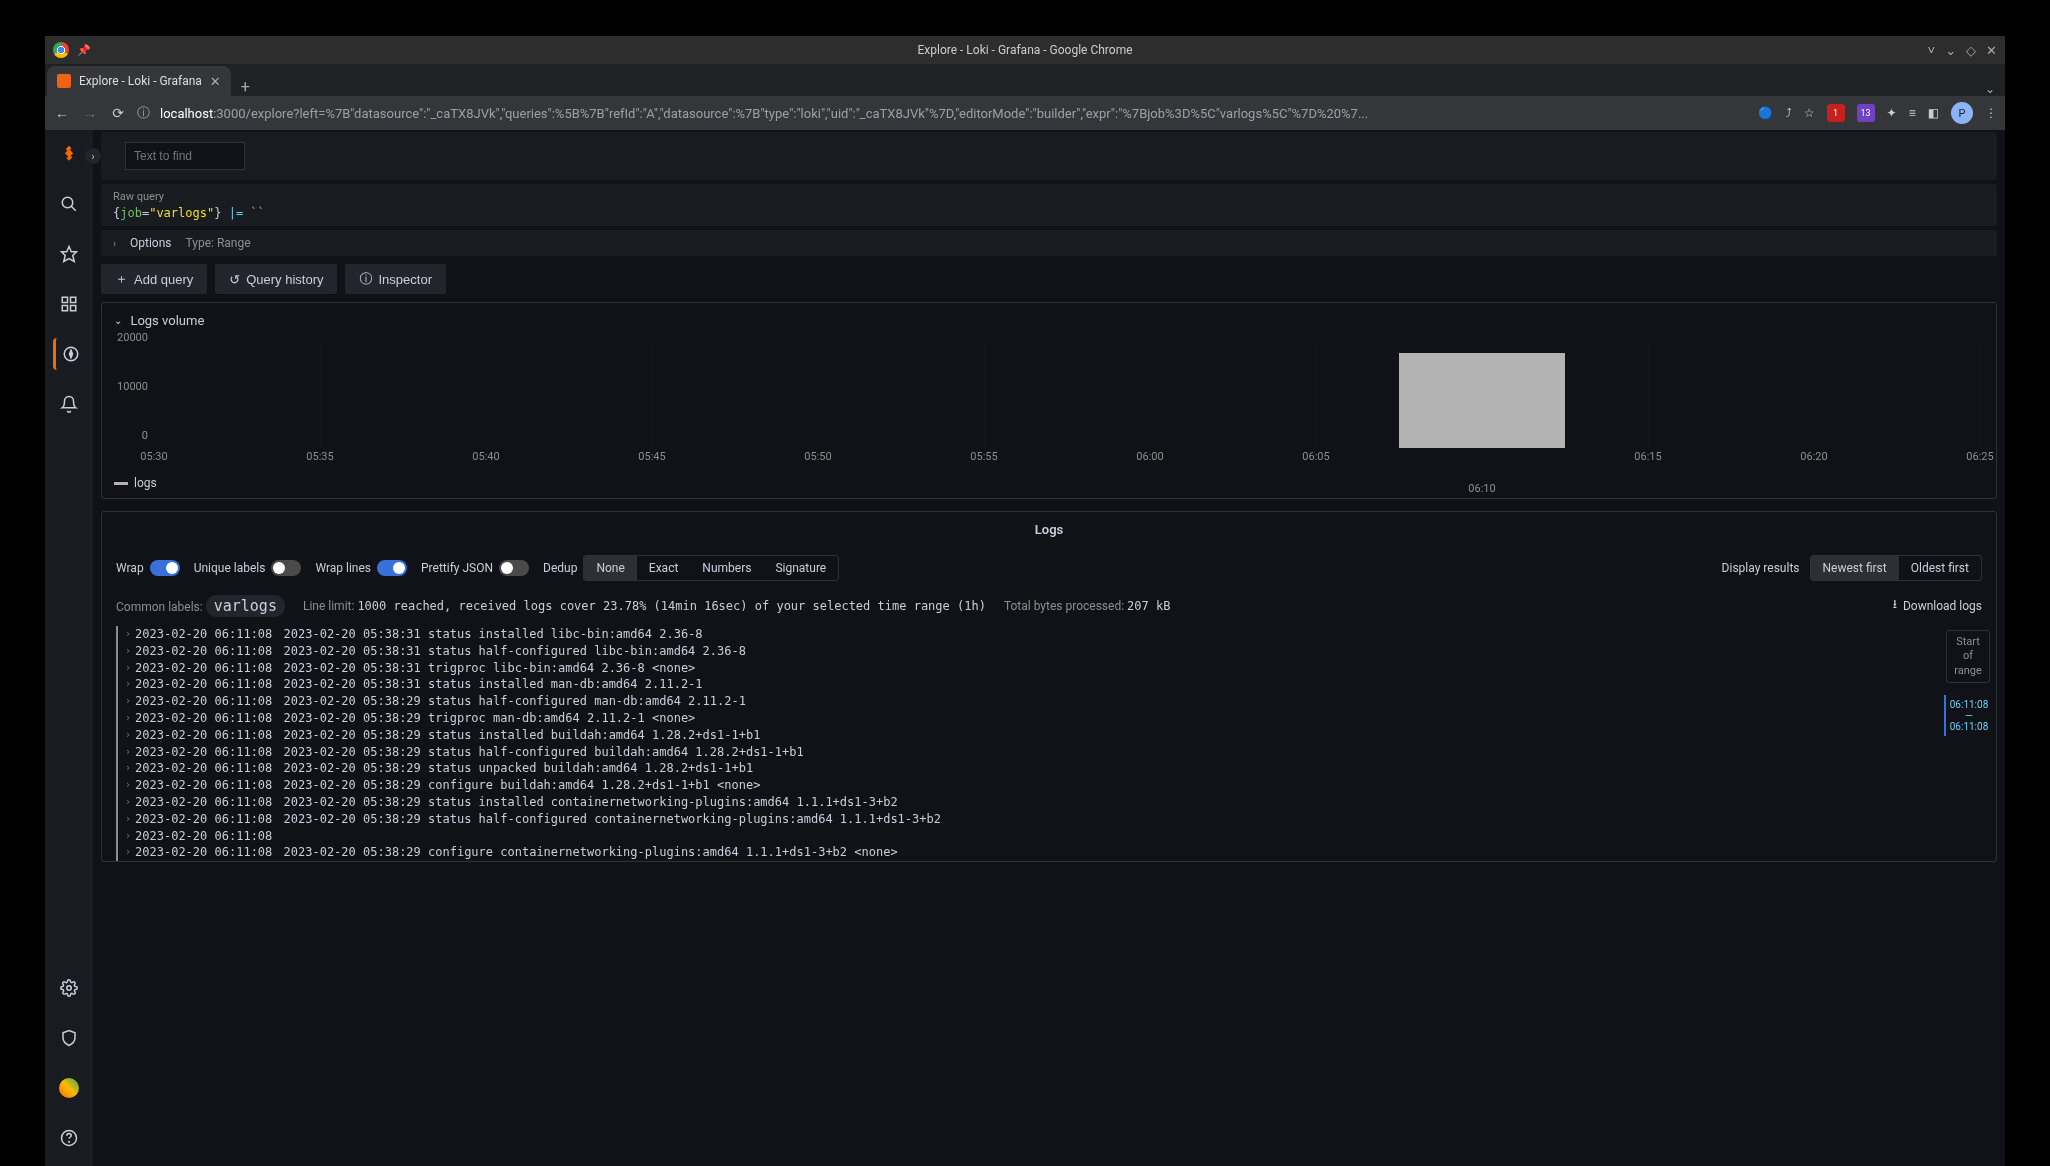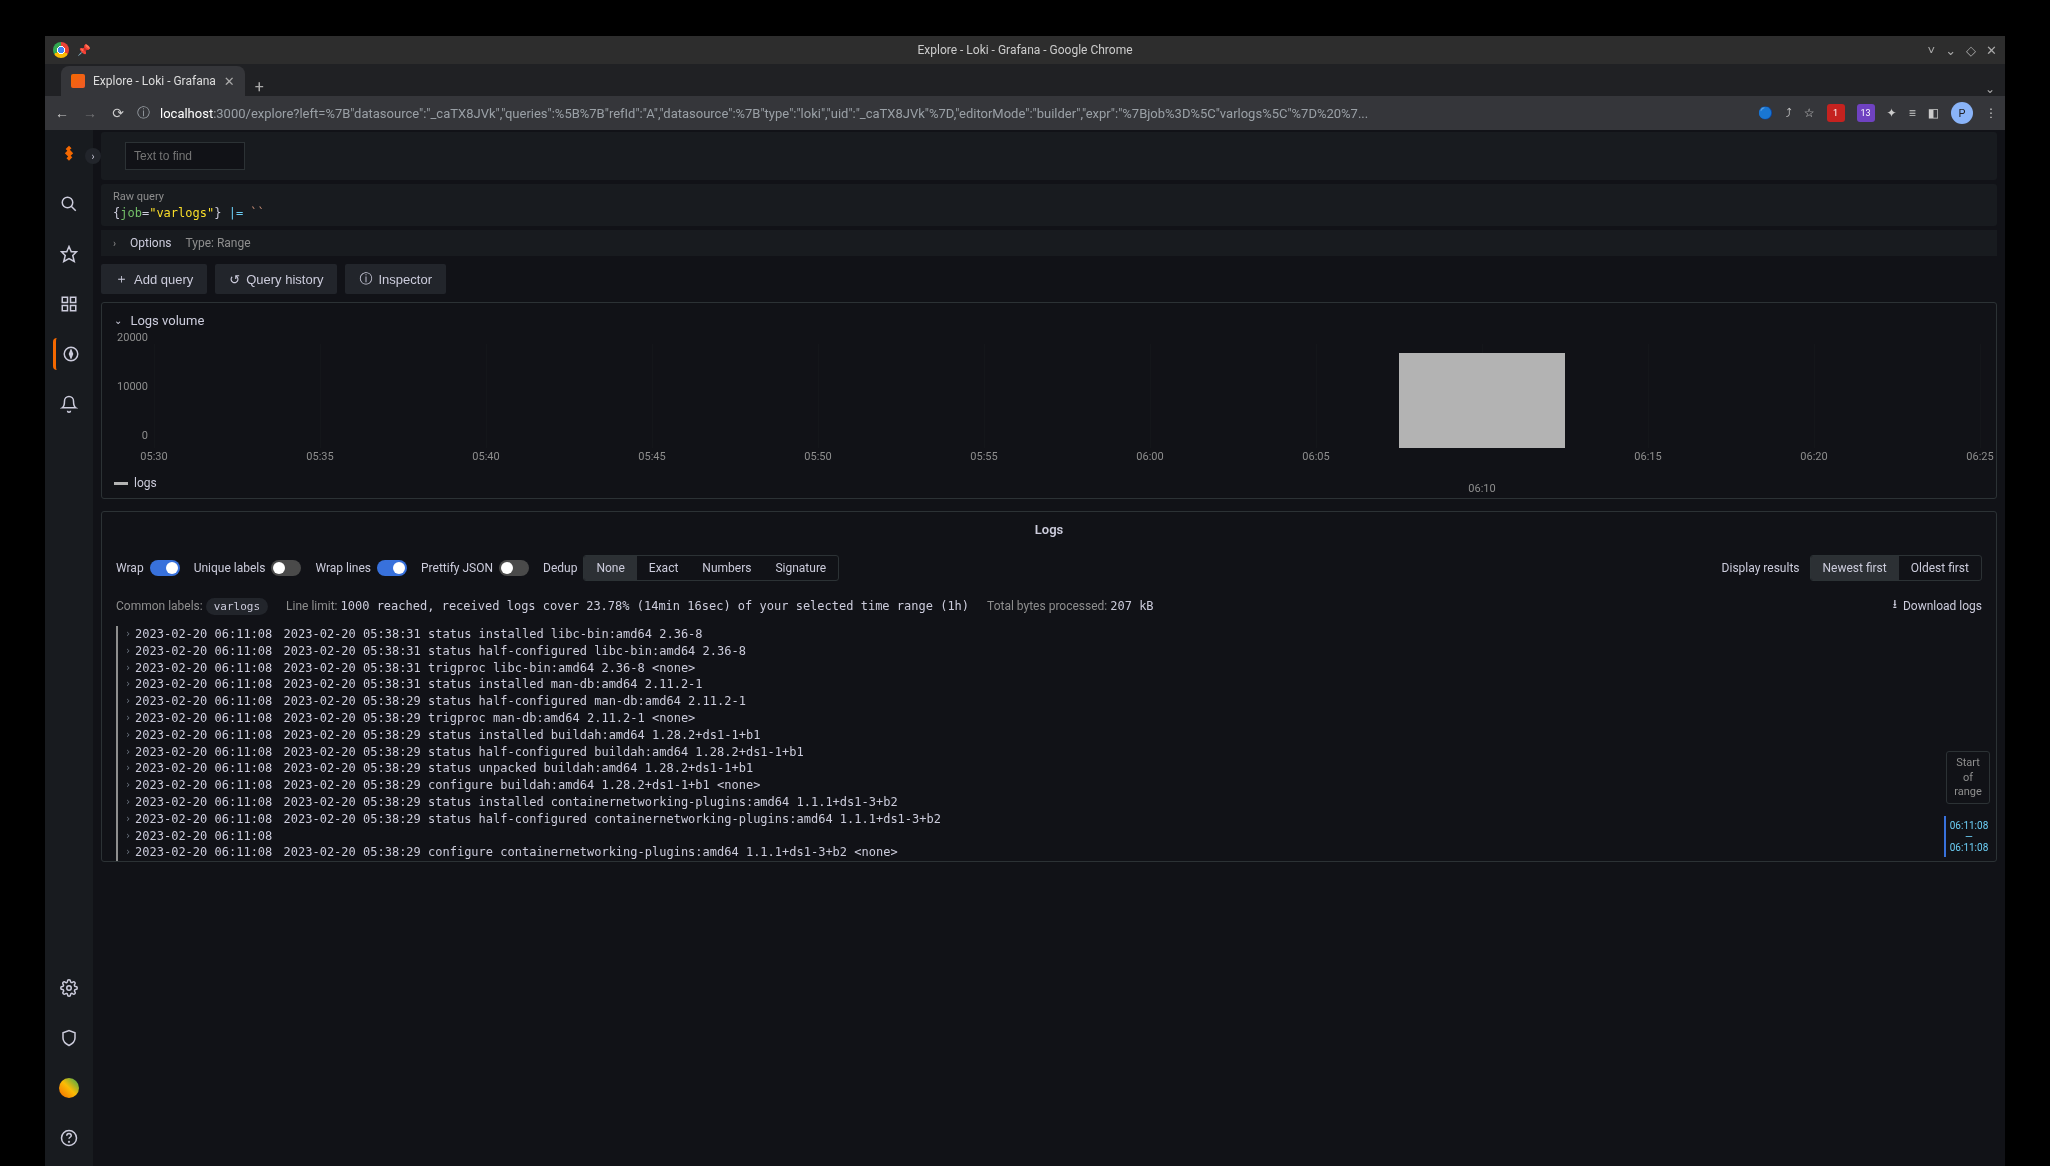"Explore - Loki - Grafana" .tab-strip { padding-left: 16px -> 2px }
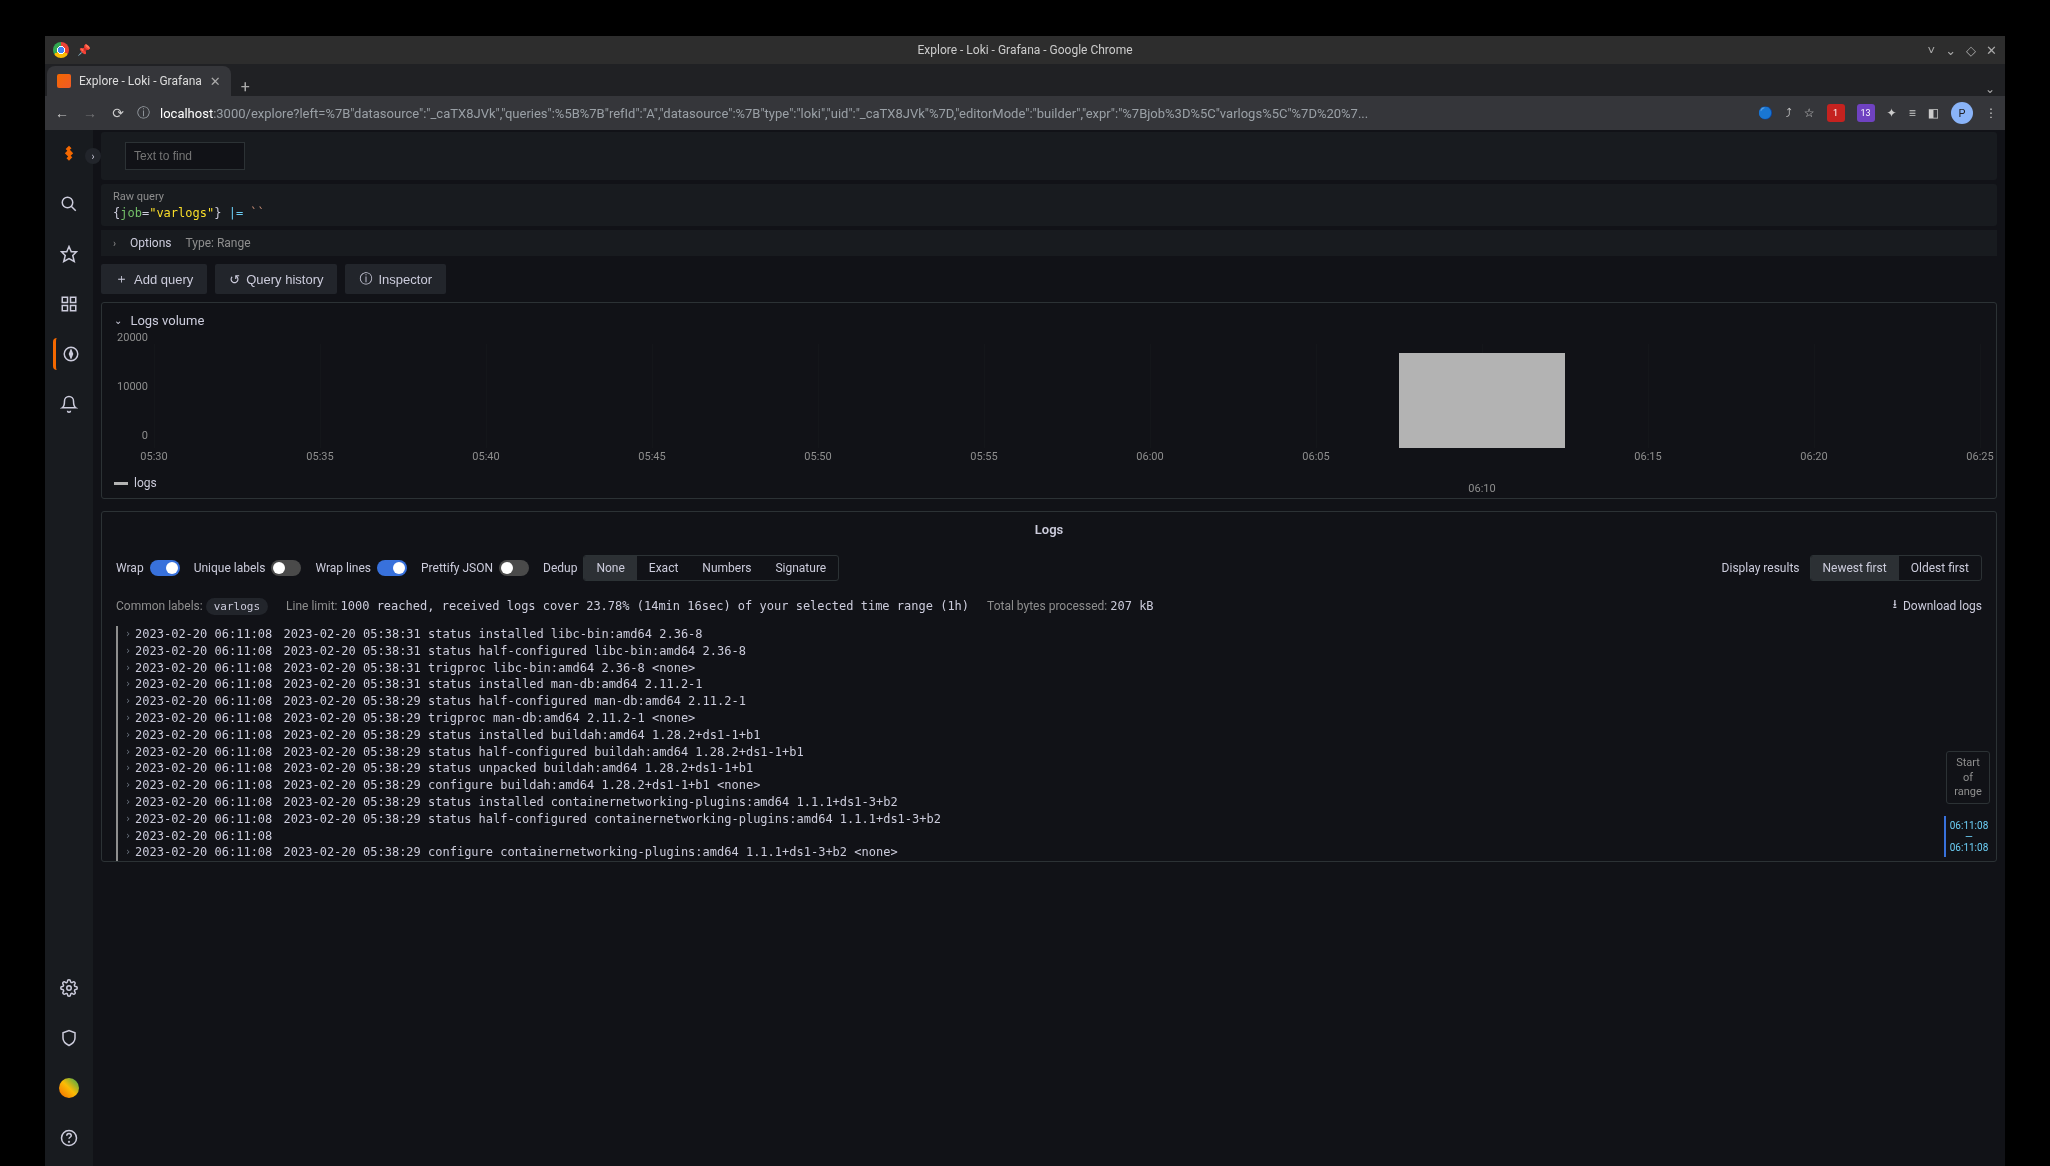"varlogs" .pill { font-size: 11px -> 15px }
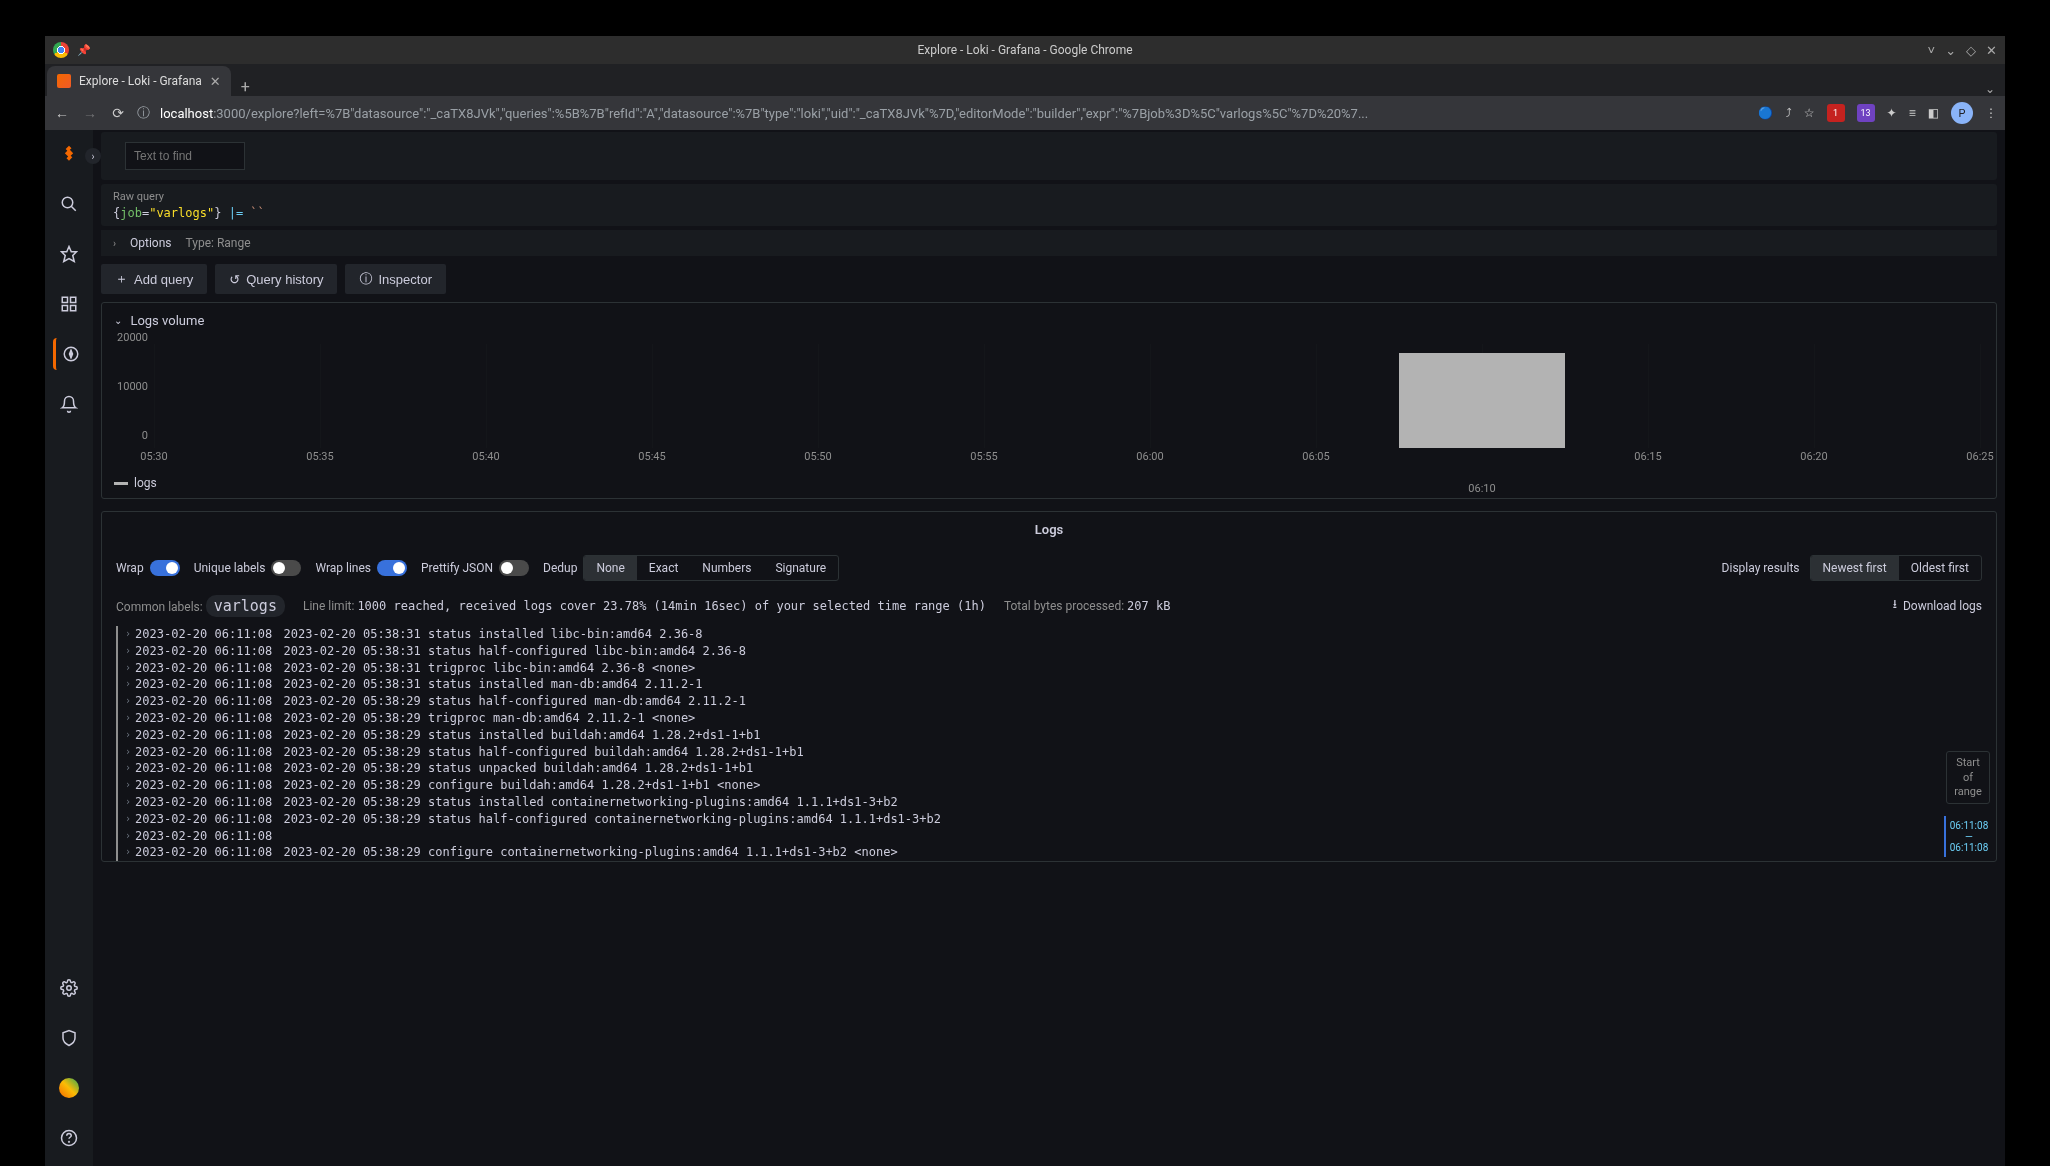"Start" .logs-side { justify-content: flex-end -> none }
